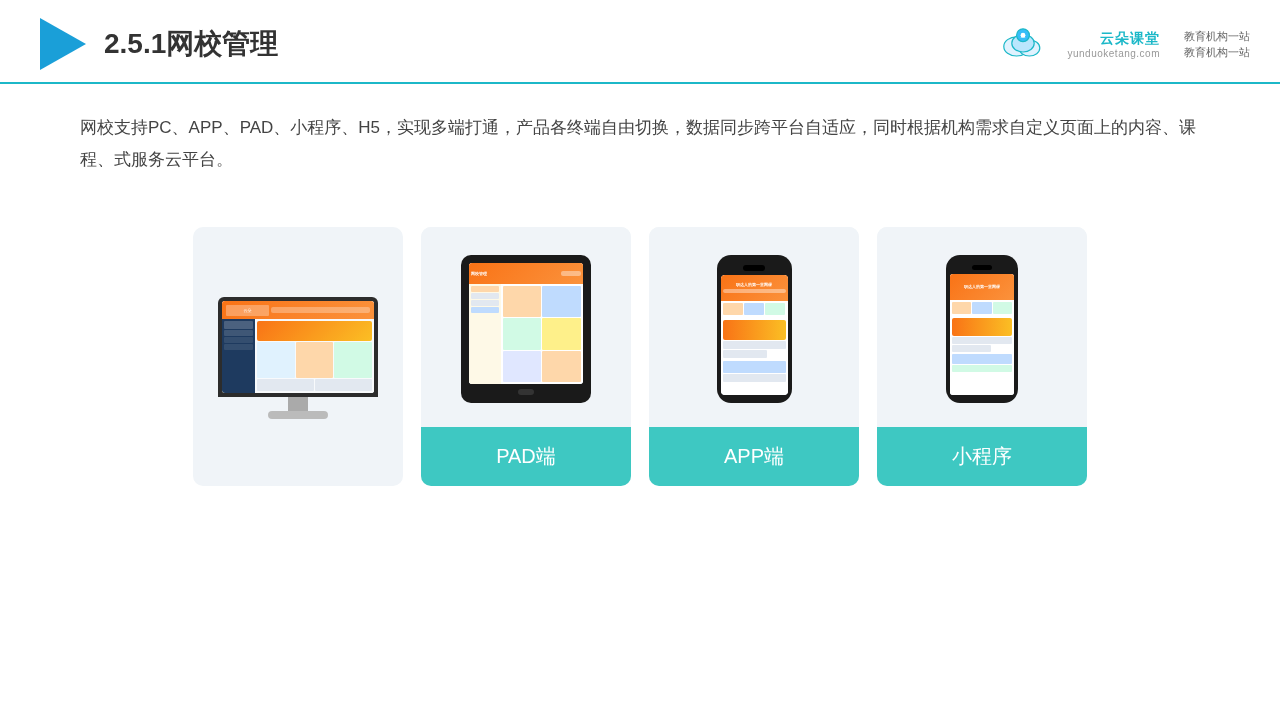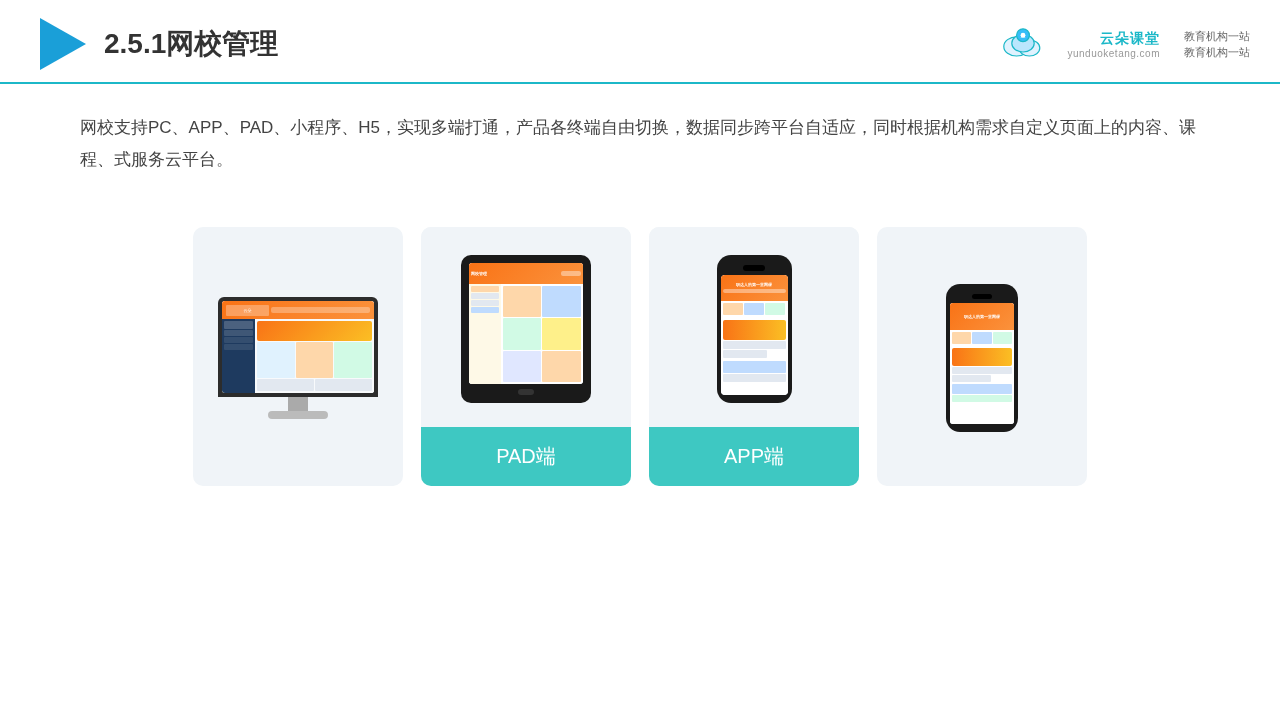"小程序" div.card-label { html: none -> <div>小程序</div> }
